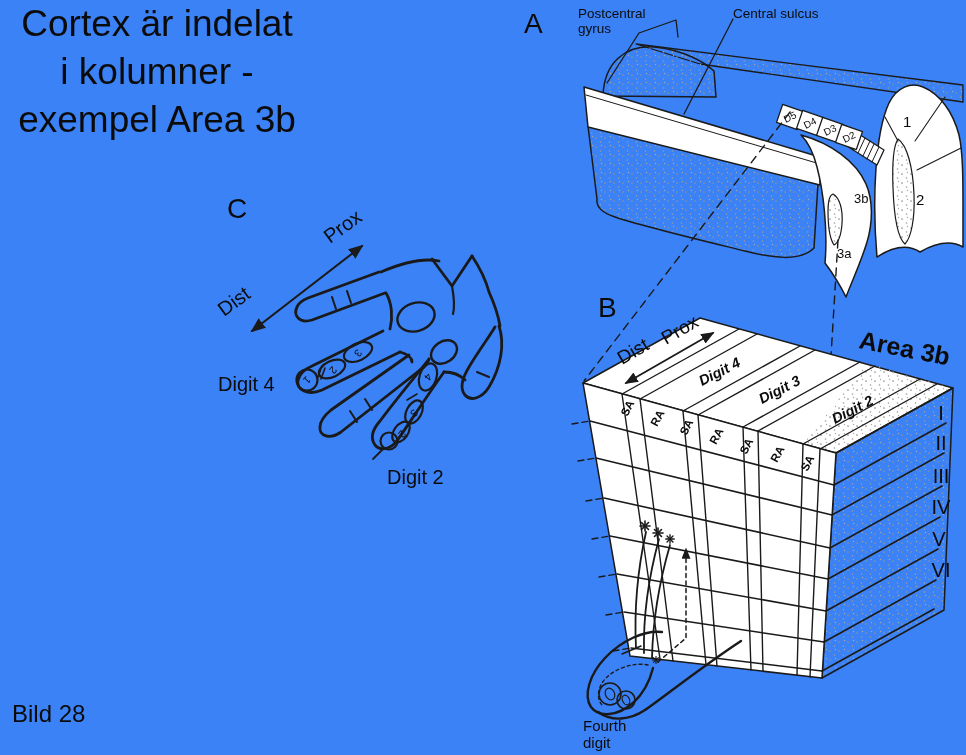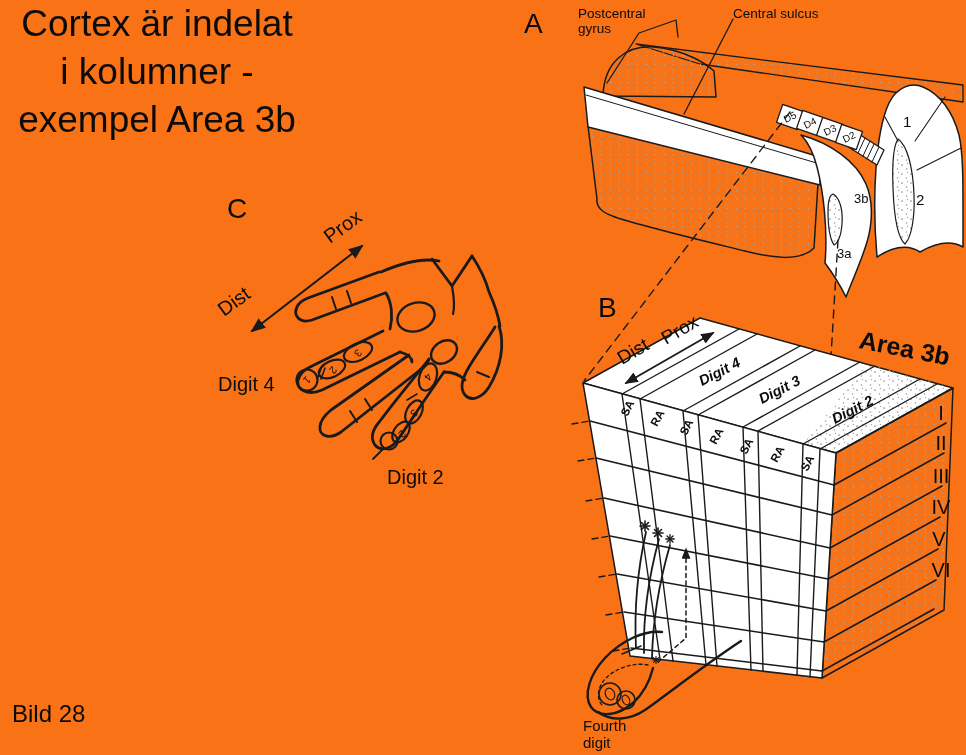"Cortex är indelat" .stage { background: #f97316 -> #3b82f6 }
